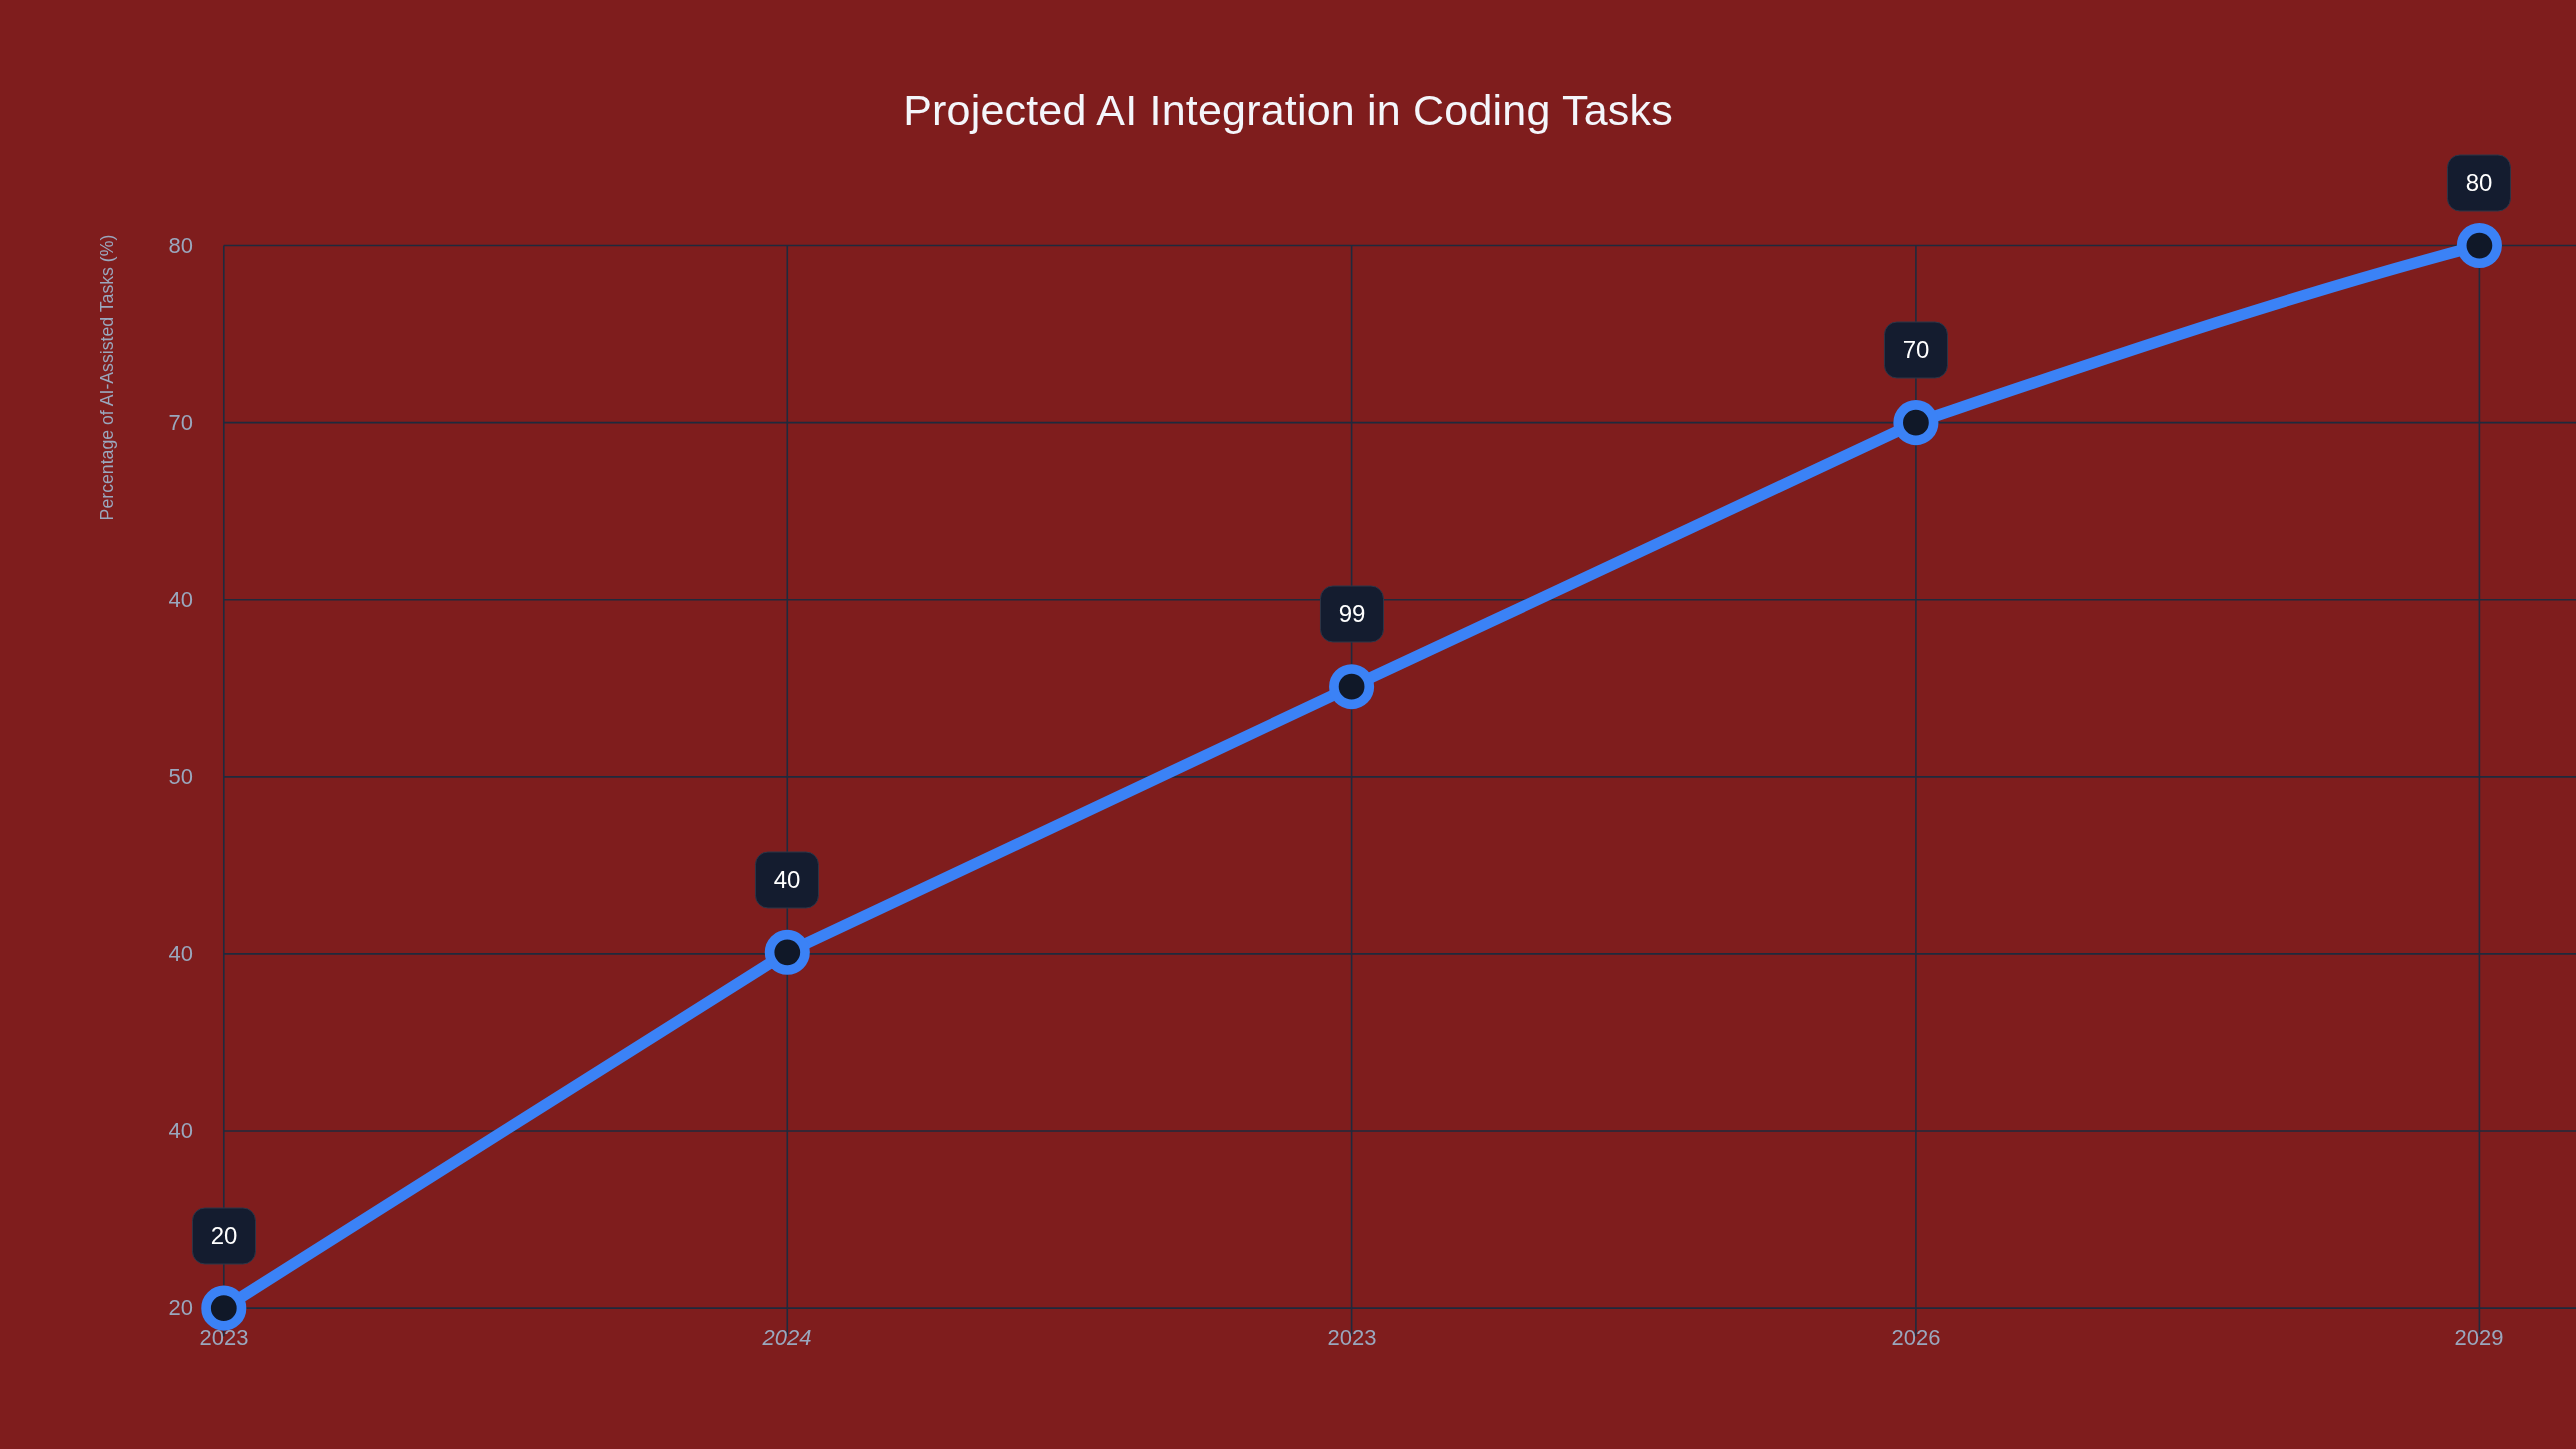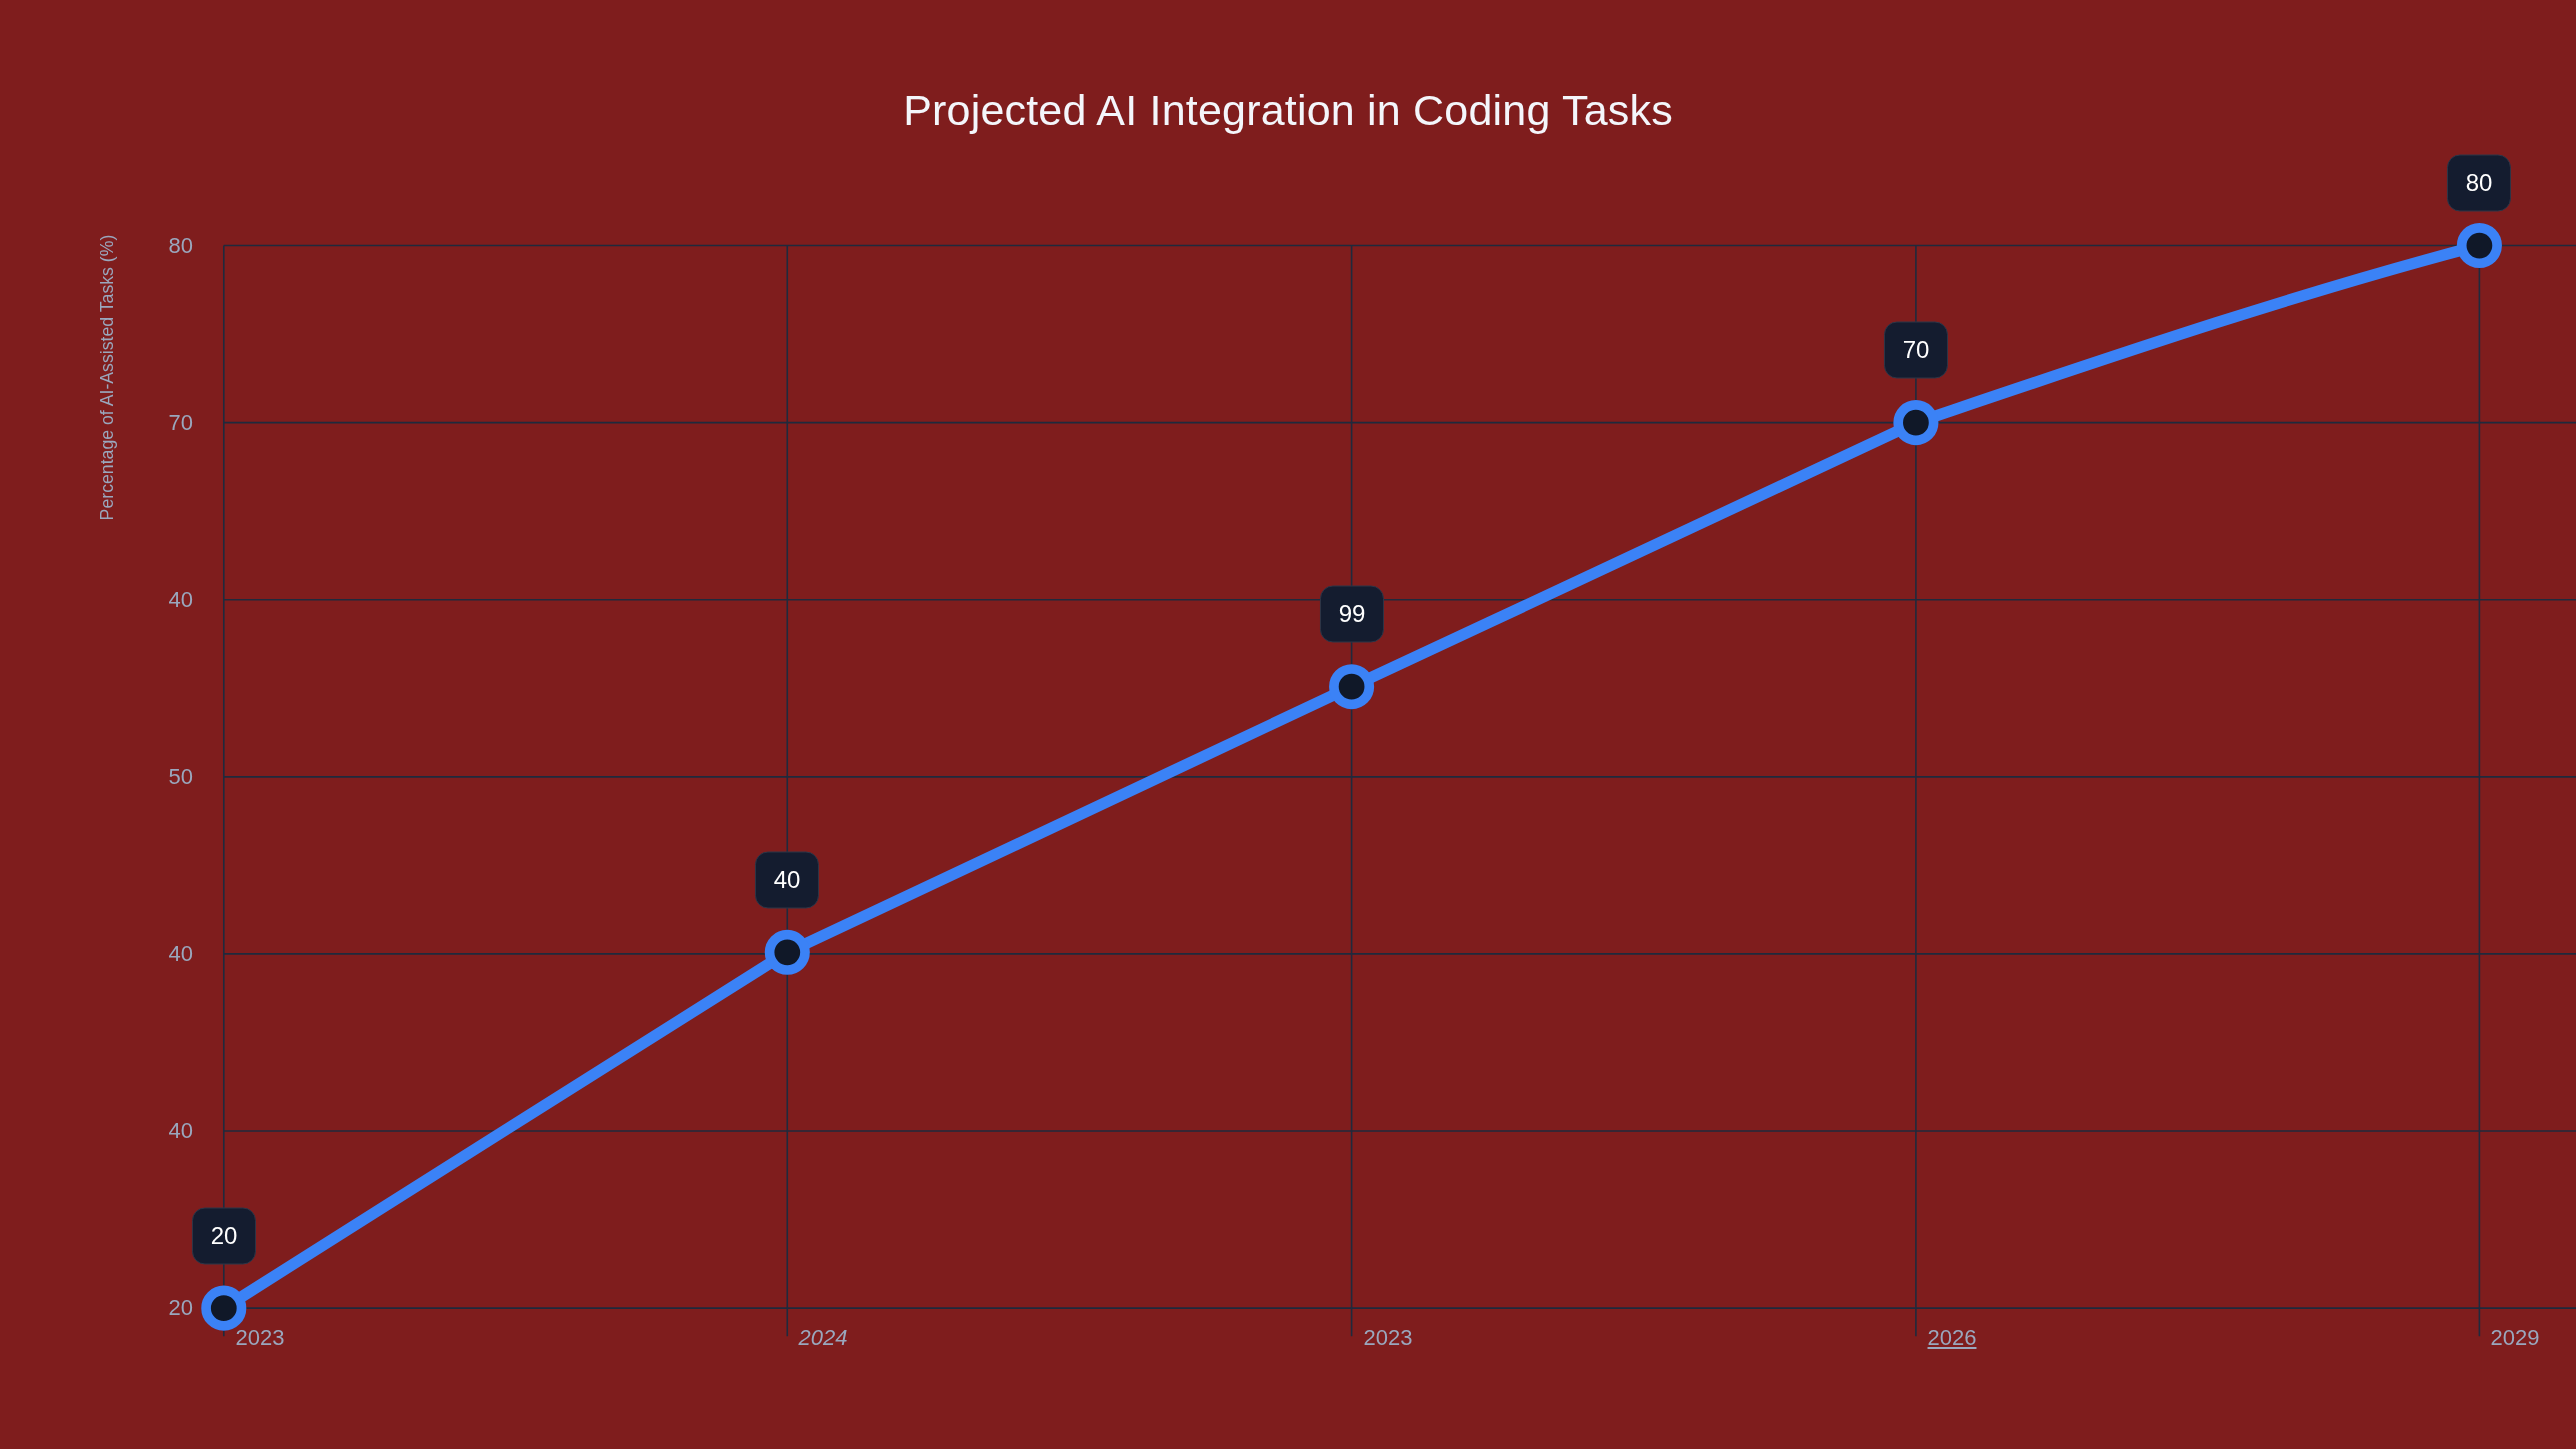"2023" .x-tick-label { margin-left: 36px -> none }
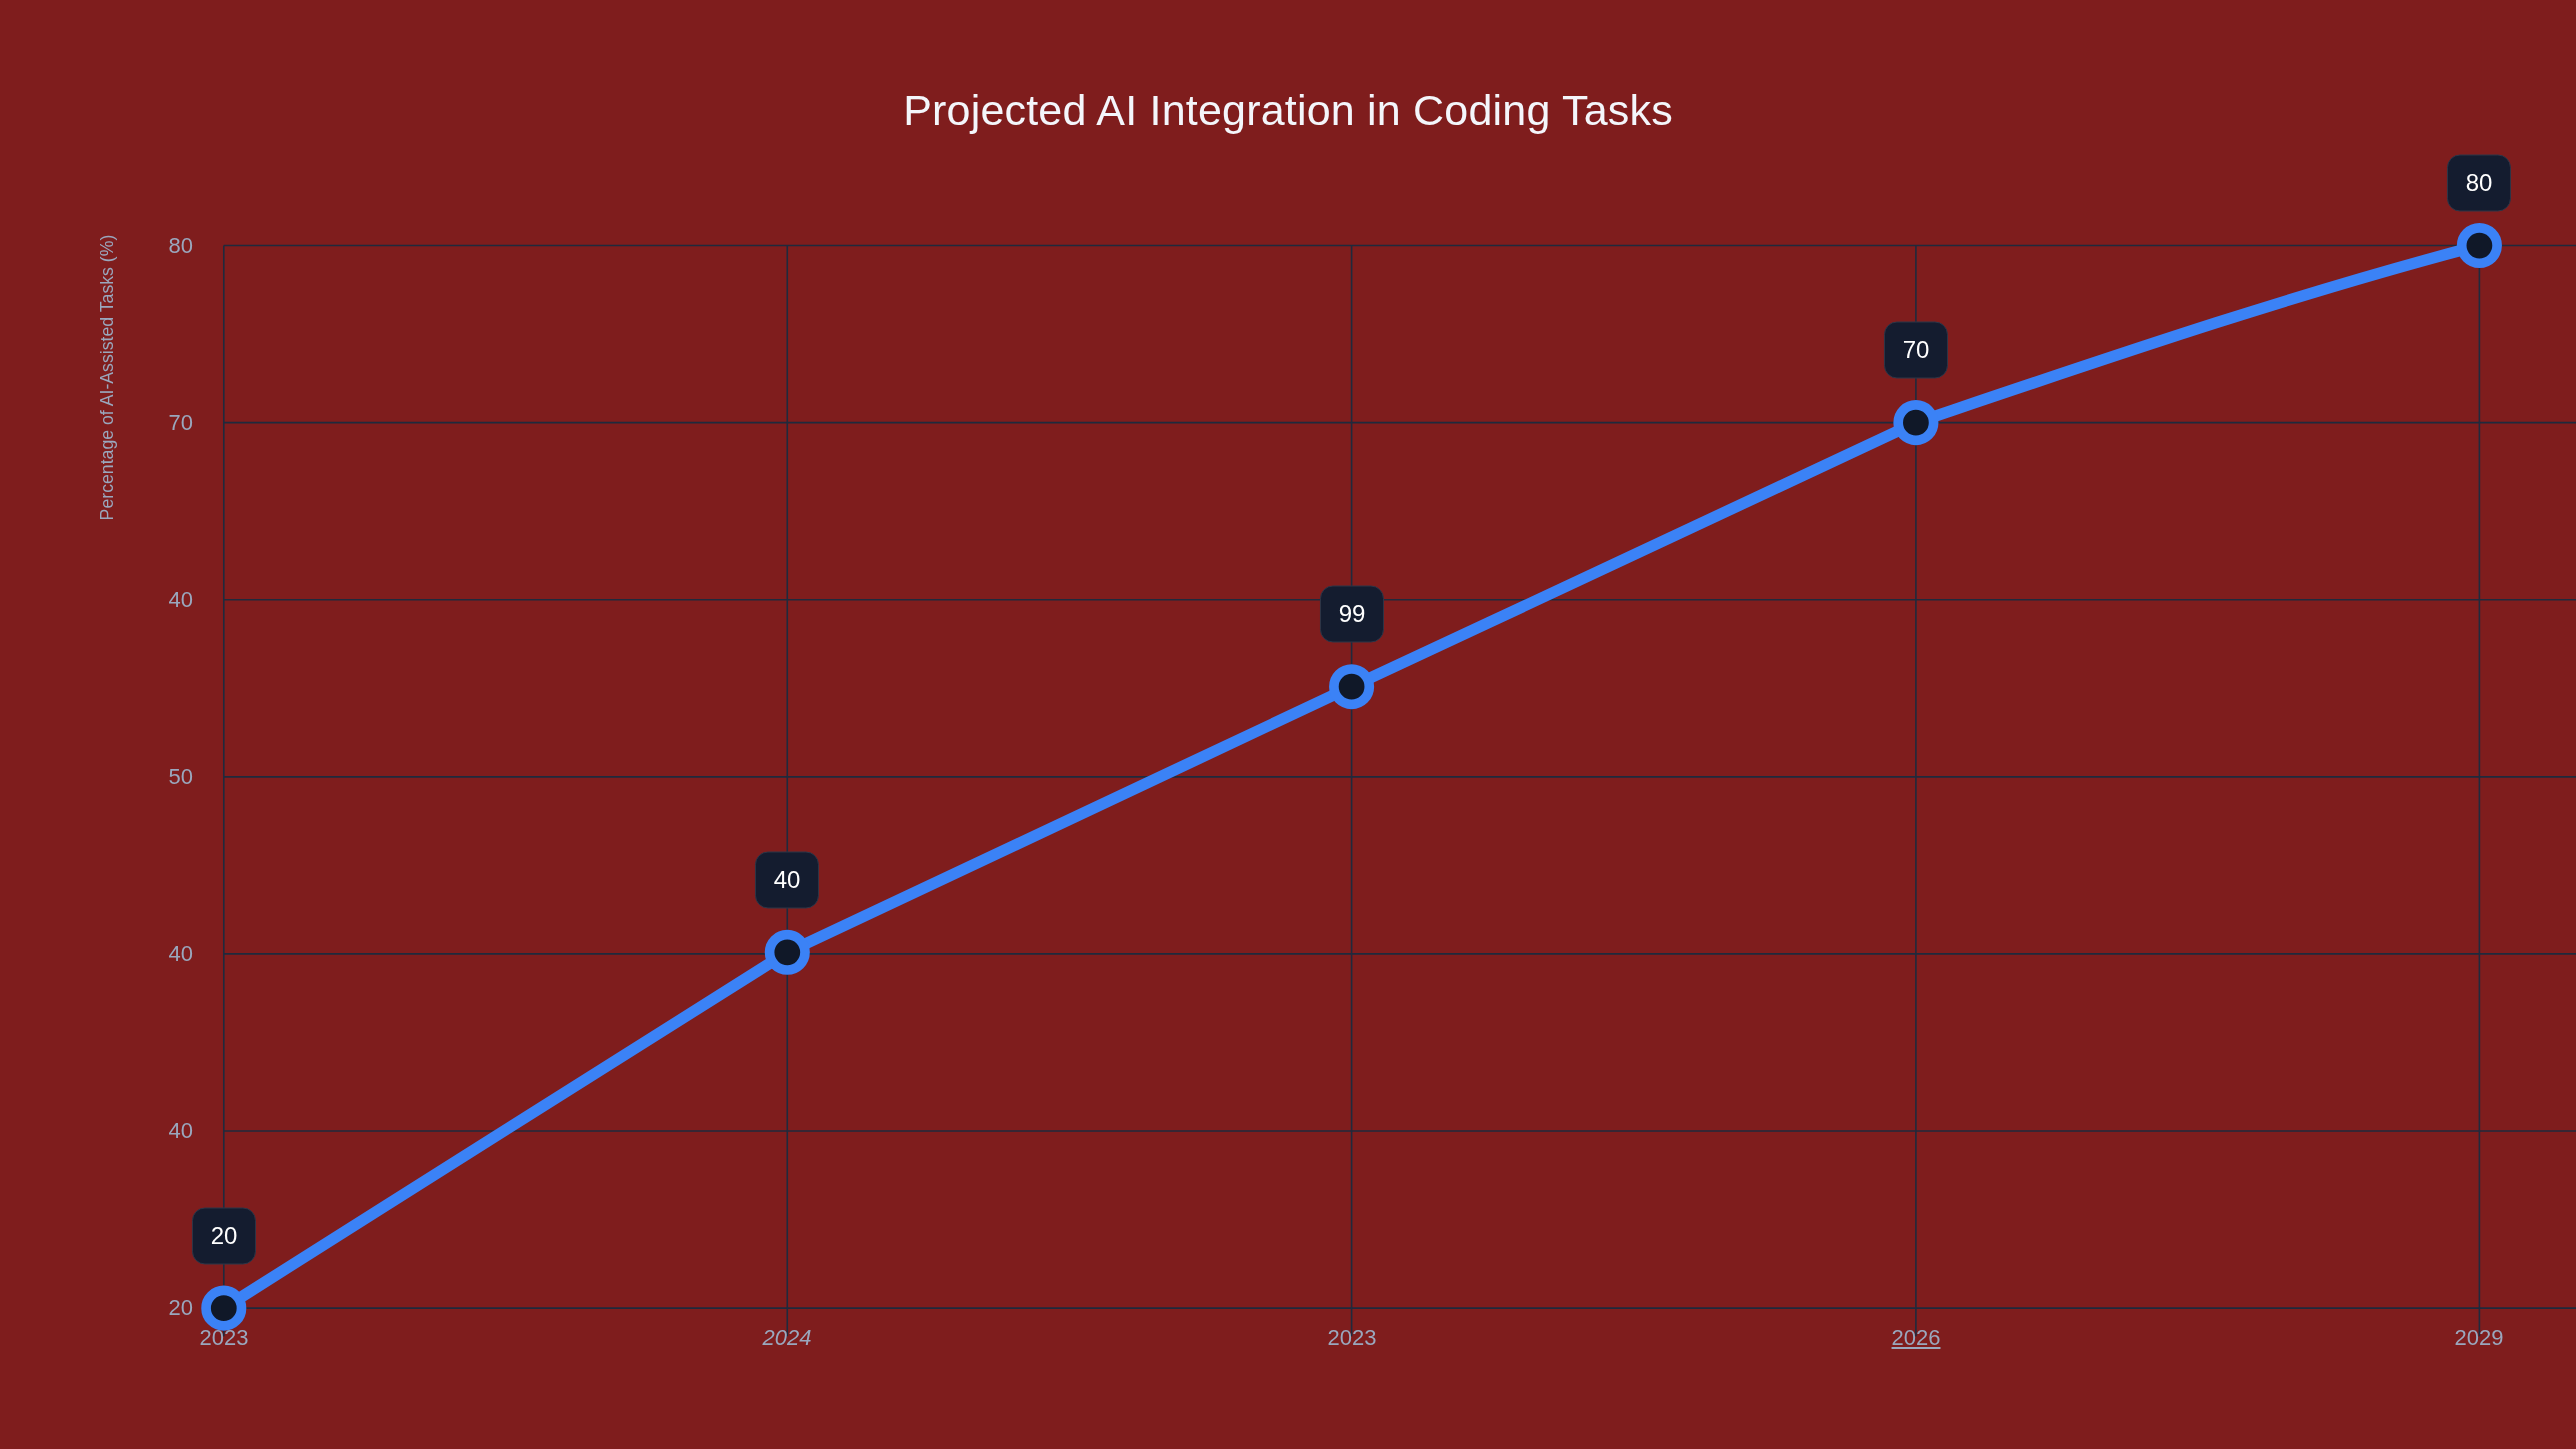"2026" div.tick-label { text-decoration: underline -> none }
